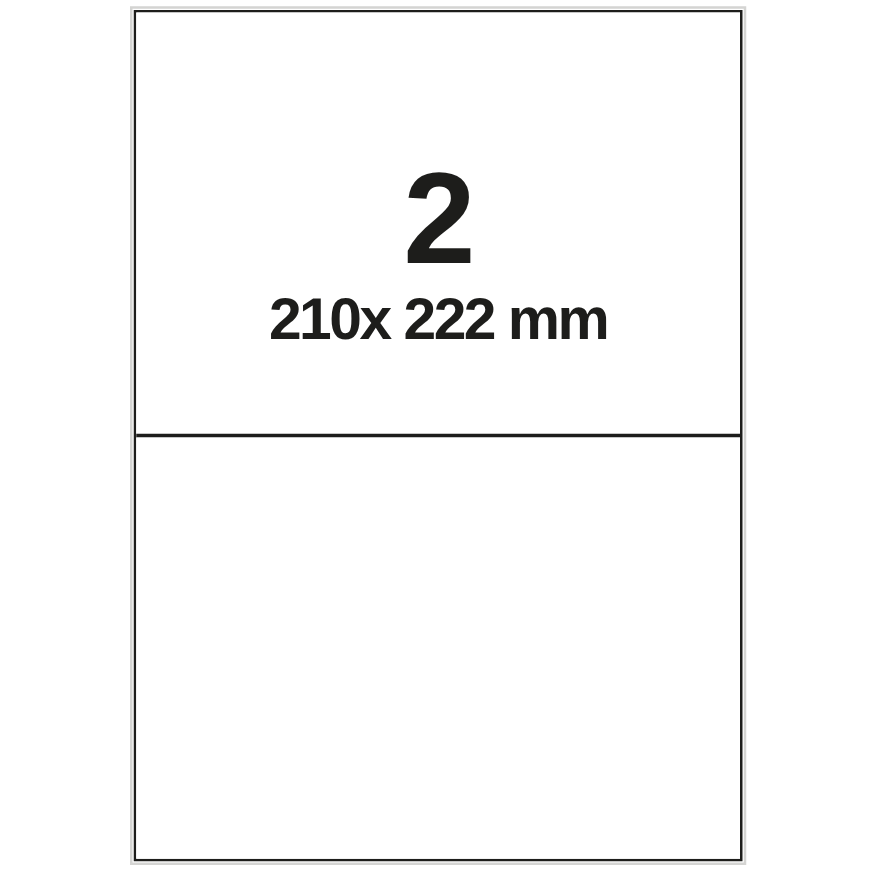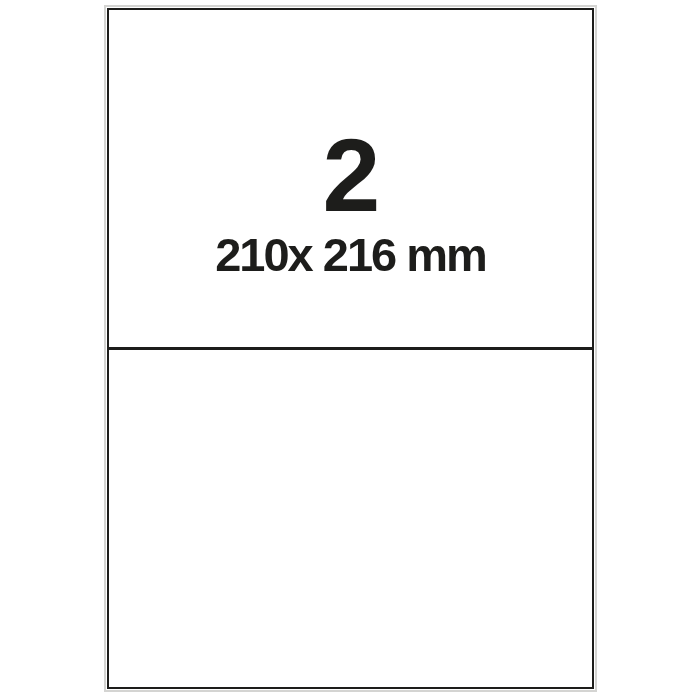"210x 216 mm" div.size { text: 216 -> 222 }
